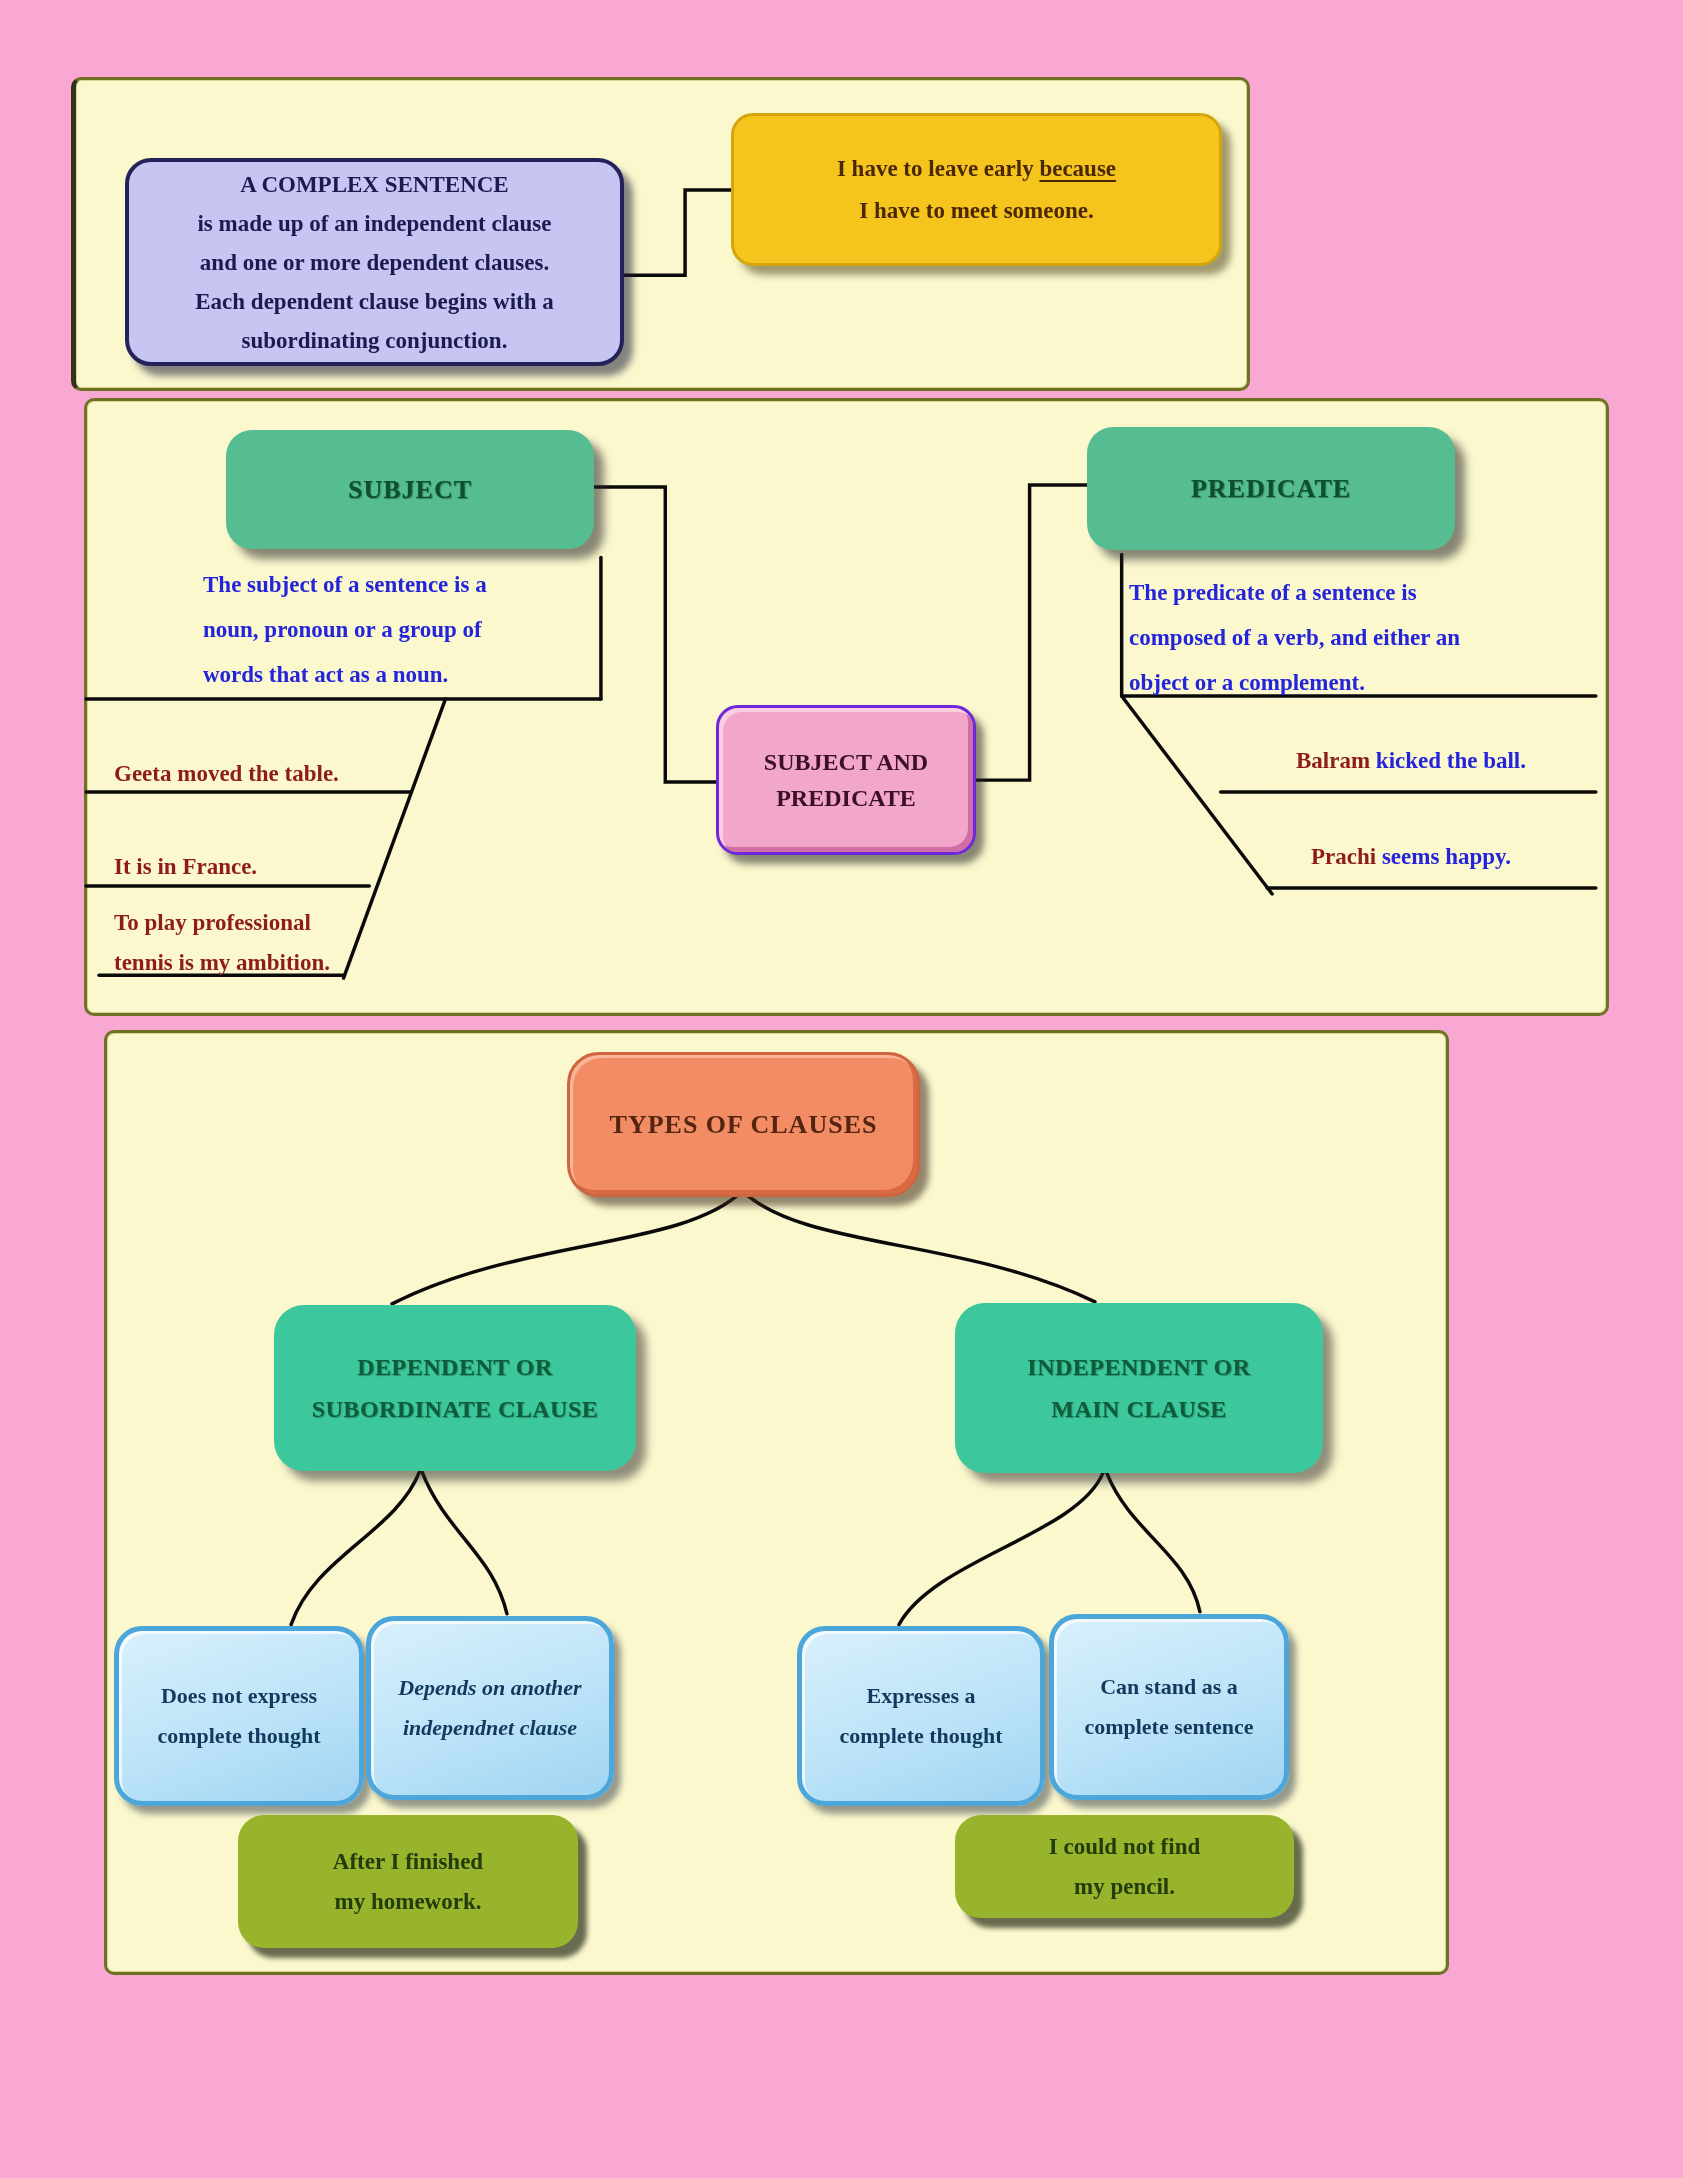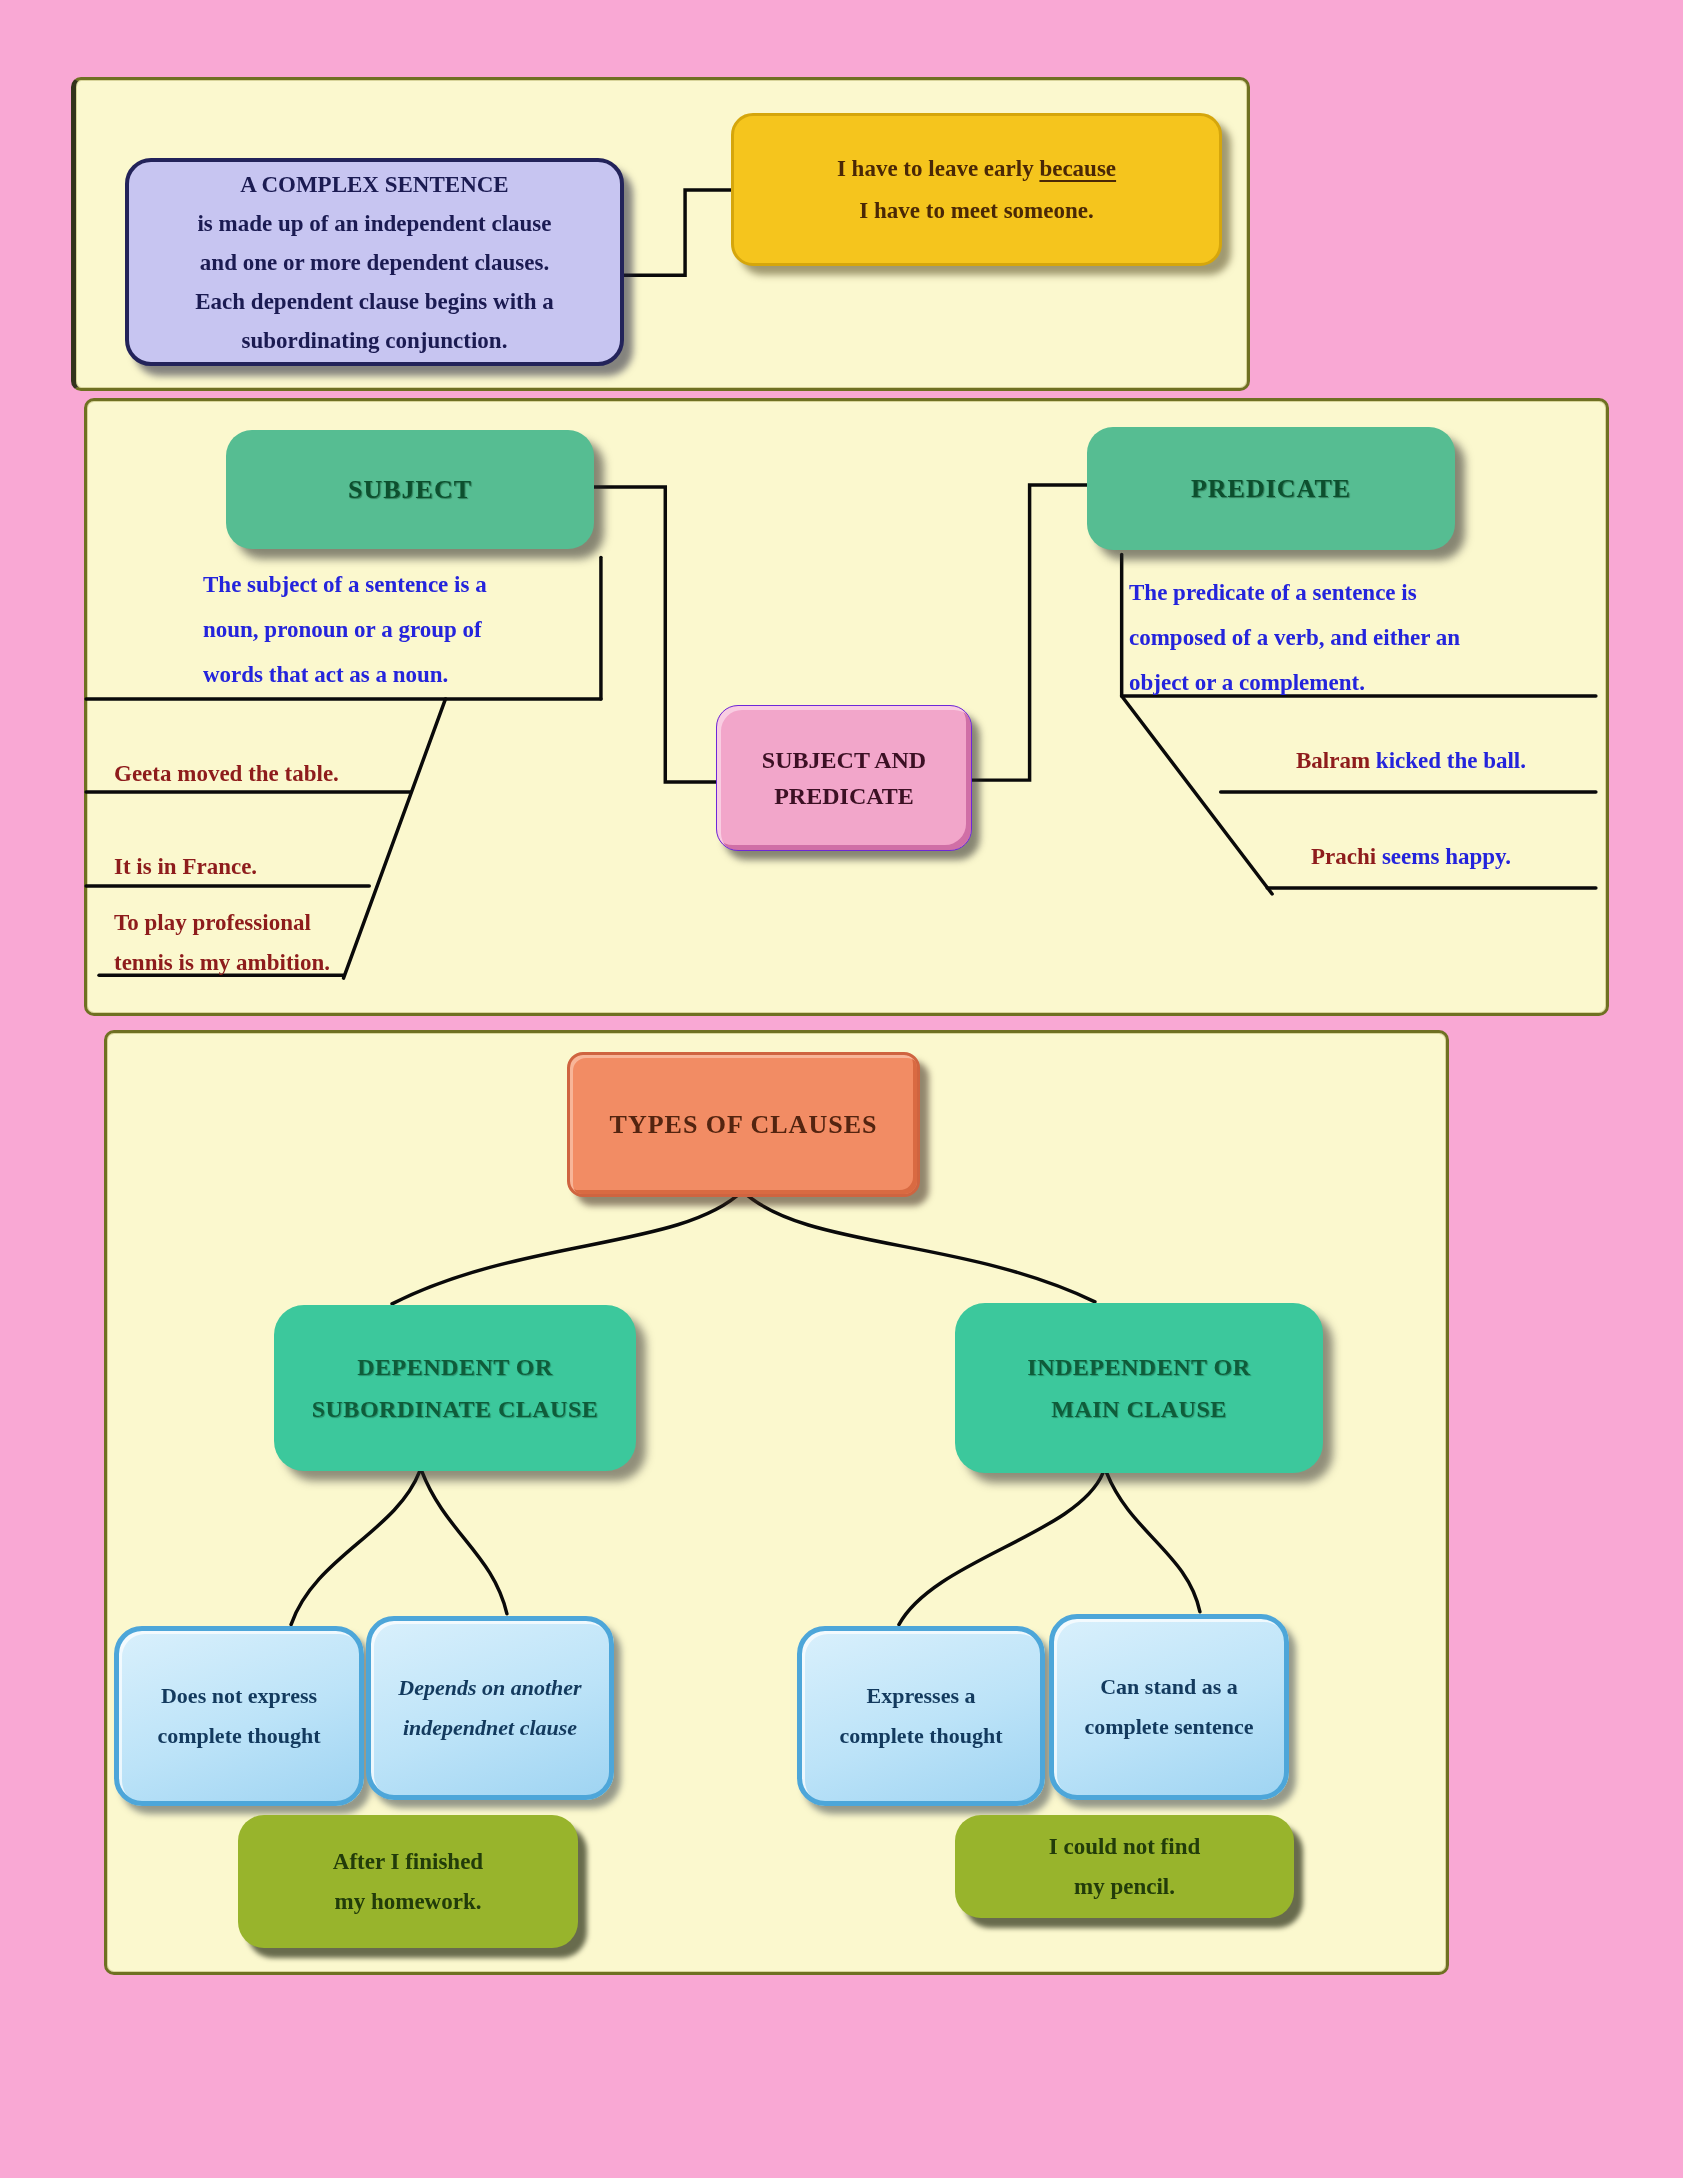"SUBJECT AND" .pink-box { border: 1px solid #6d28d9 -> 3px solid #6d28d9 }
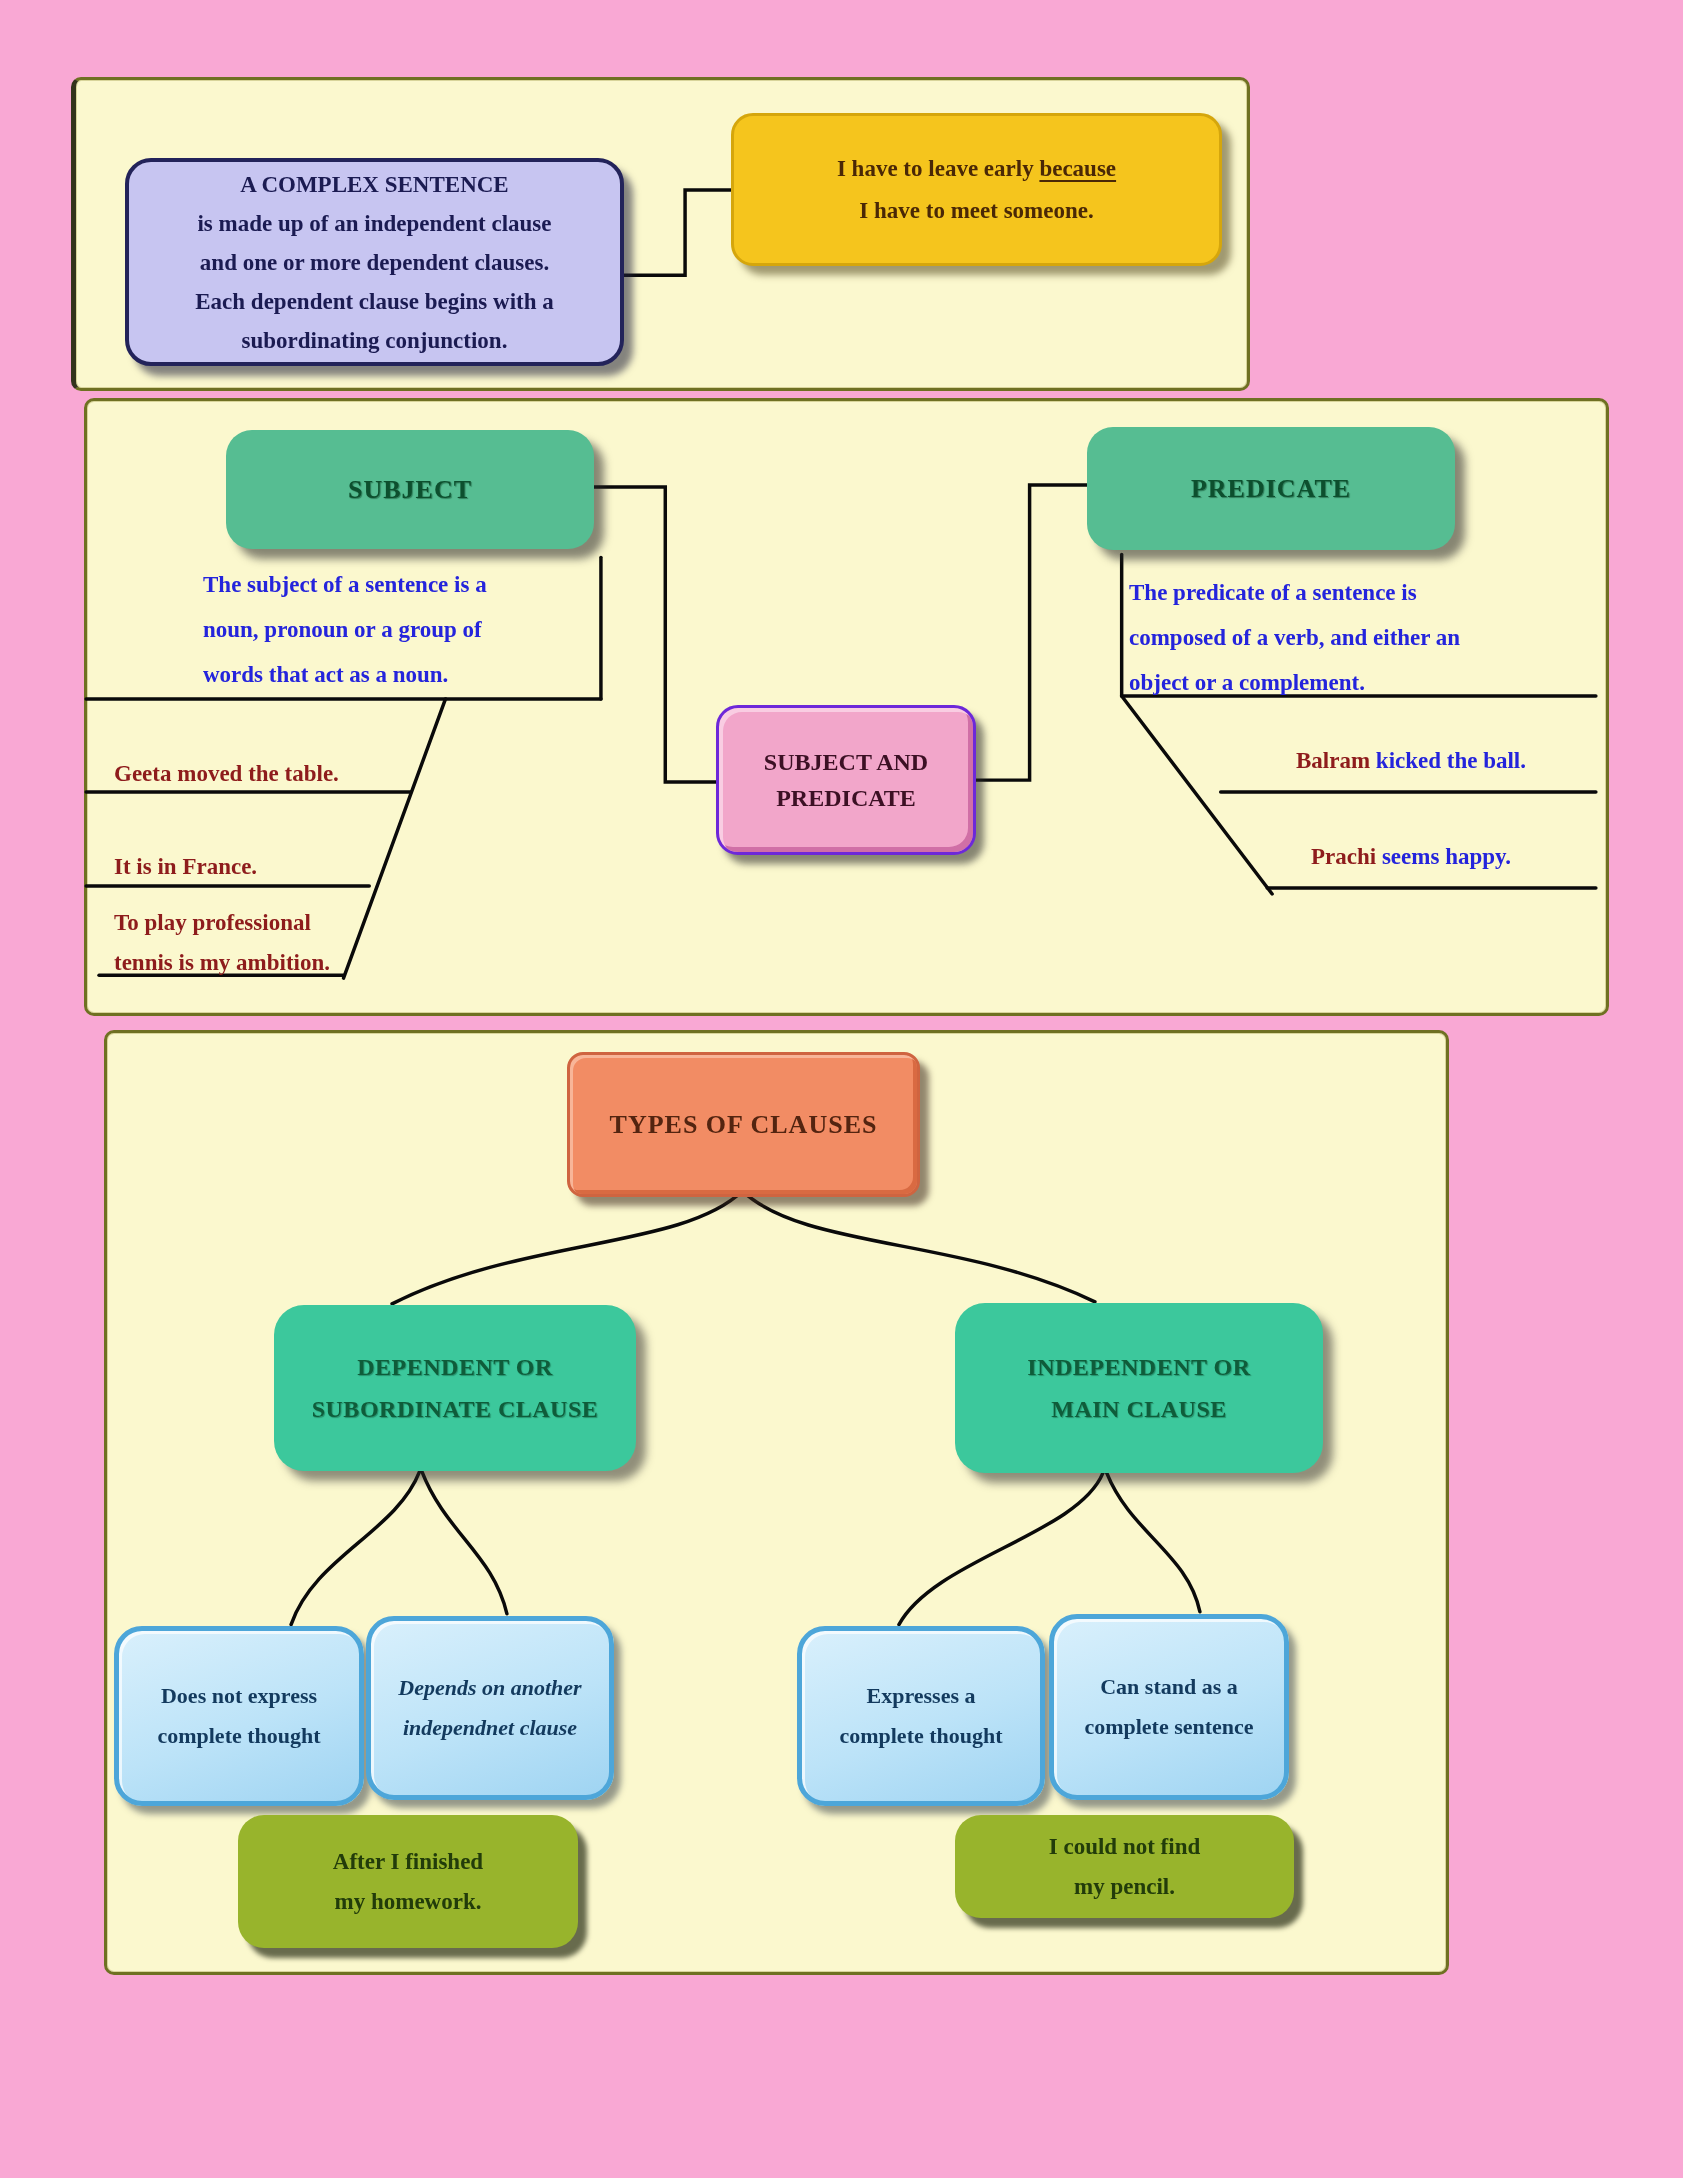"TYPES OF CLAUSES" .salmon-box { border-radius: 16px -> 32px }
